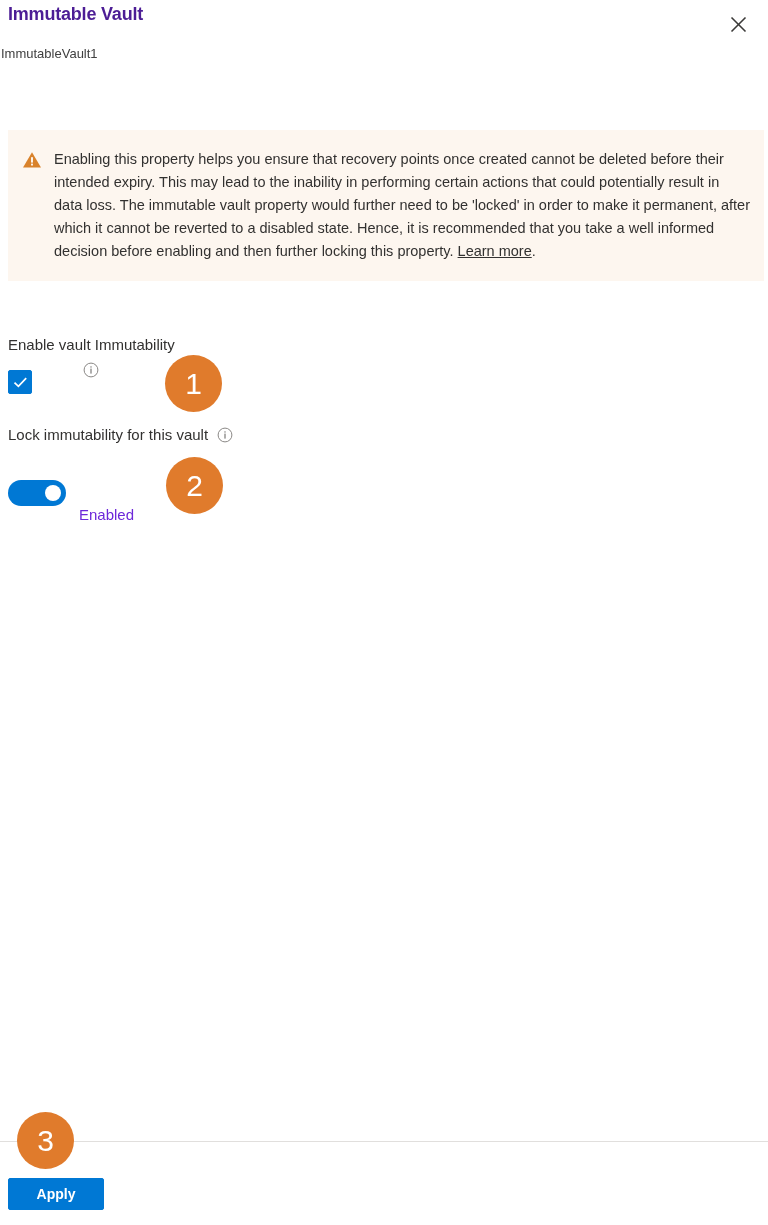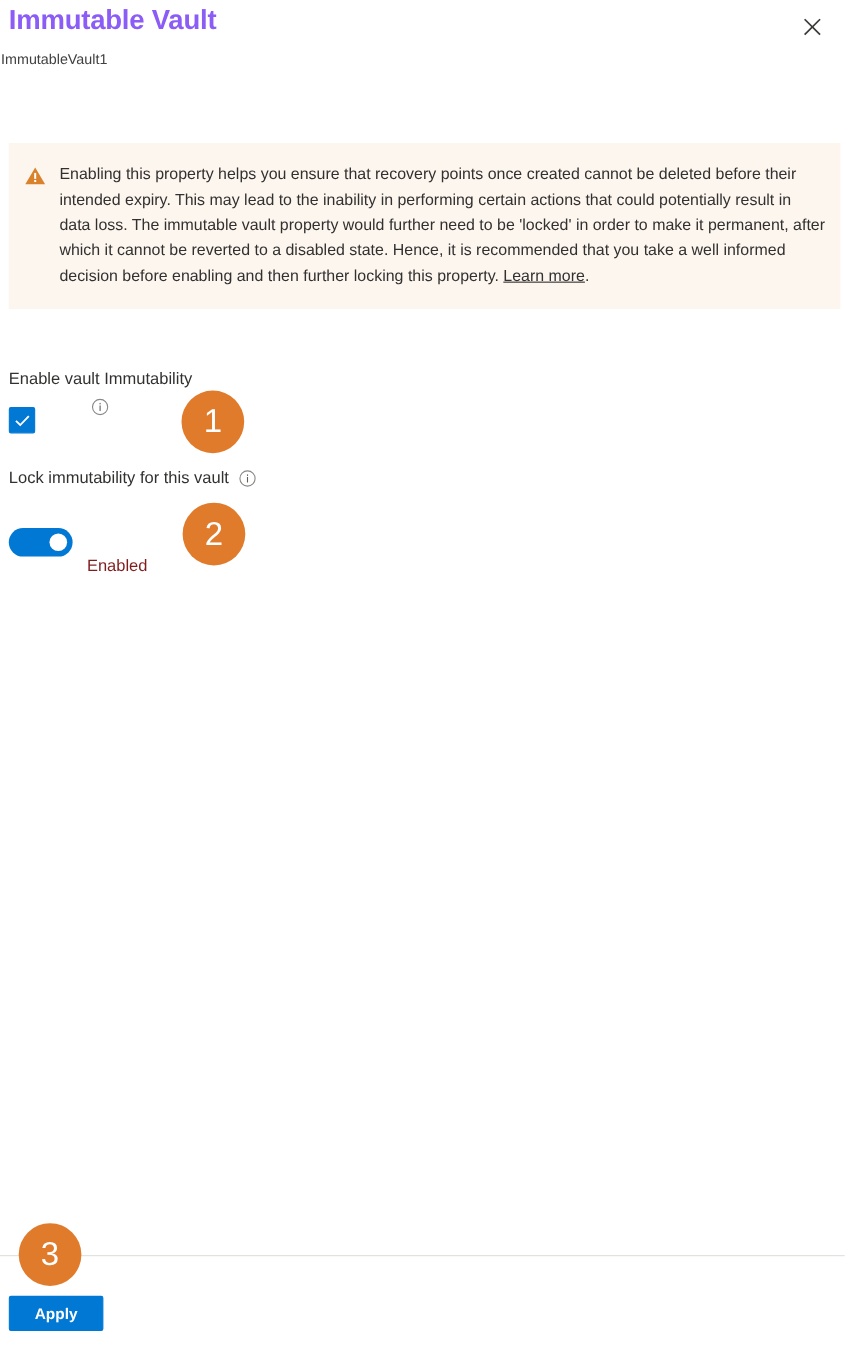"Immutable Vault" .panel-title { color: #8b5cf6 -> #4c1d95; font-size: 25px -> 18px }
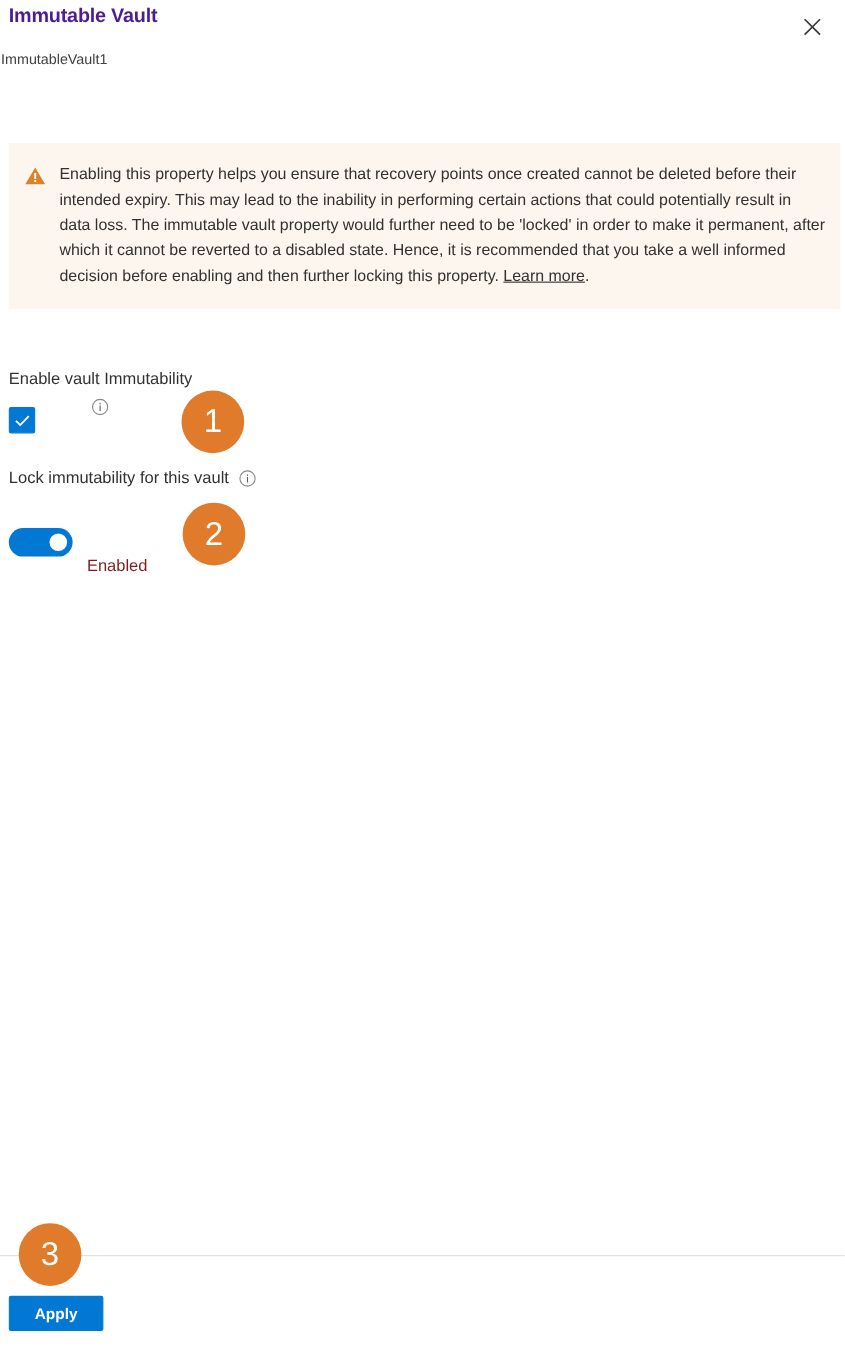"Enabled" .toggle-label { color: #7f1d1d -> #6d28d9 }
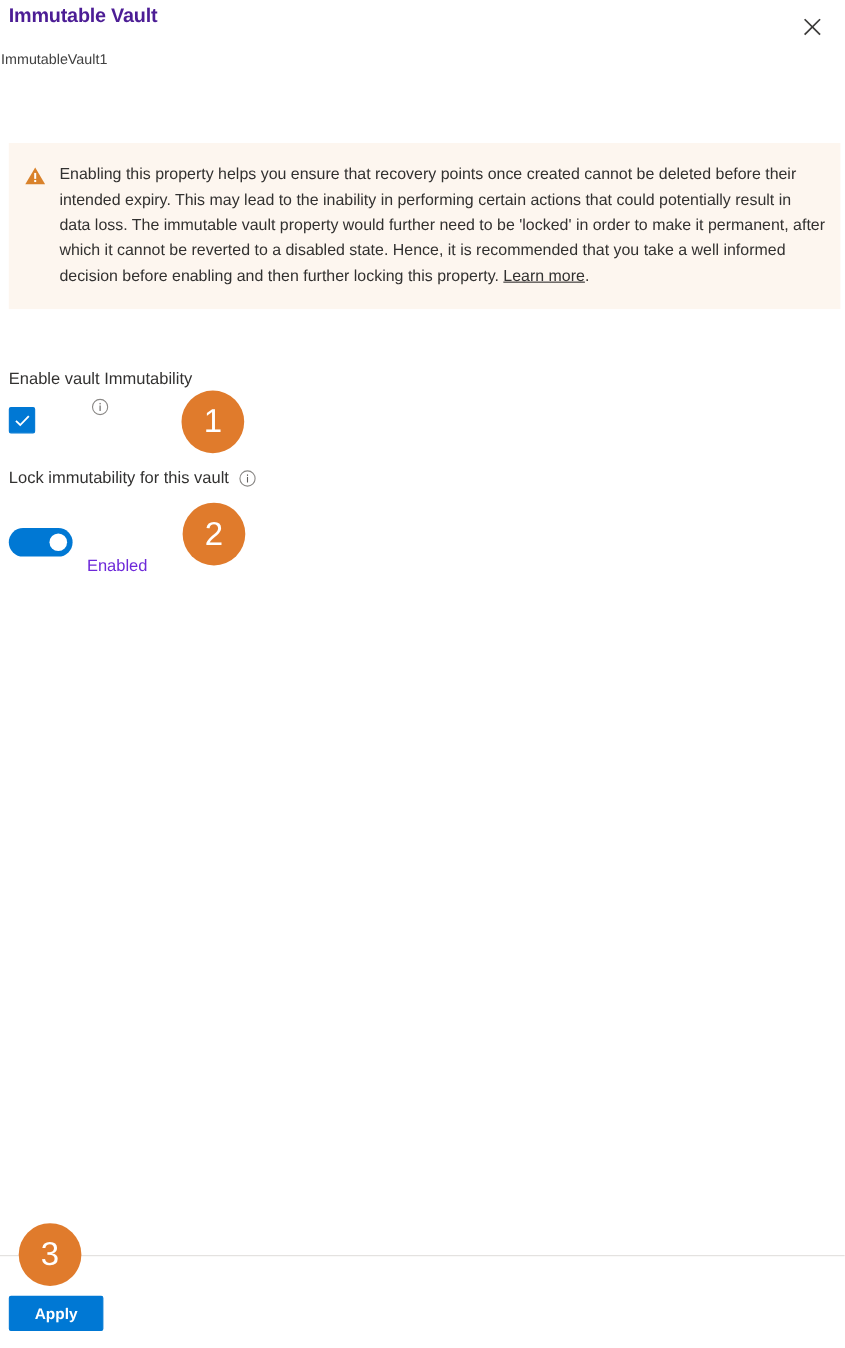"Apply" .btn-primary { width: 86px -> 96px }
